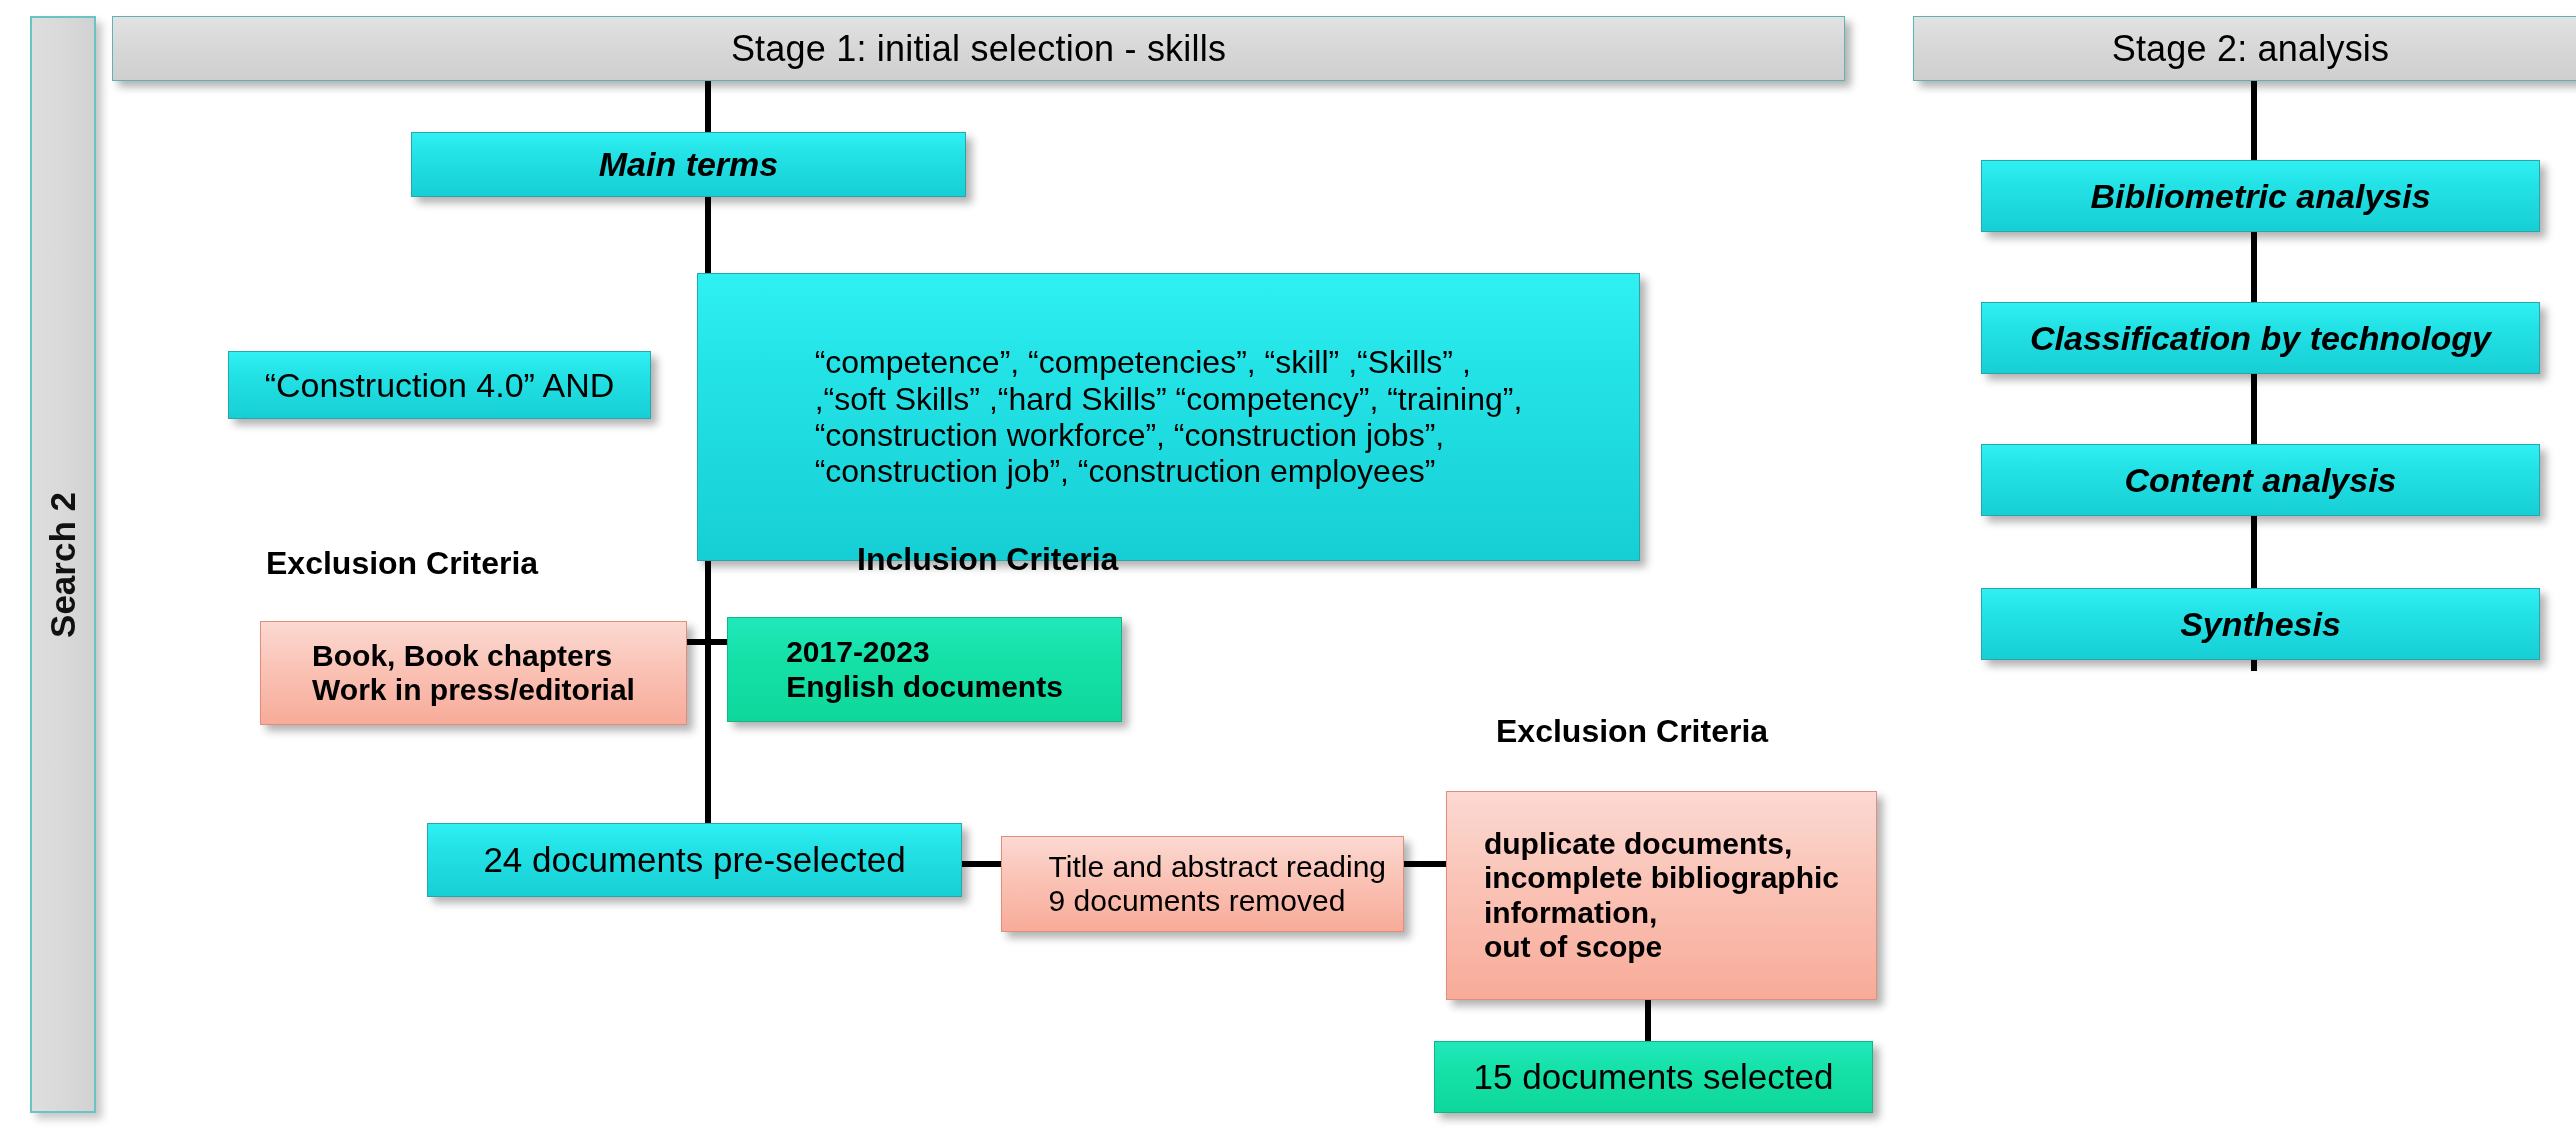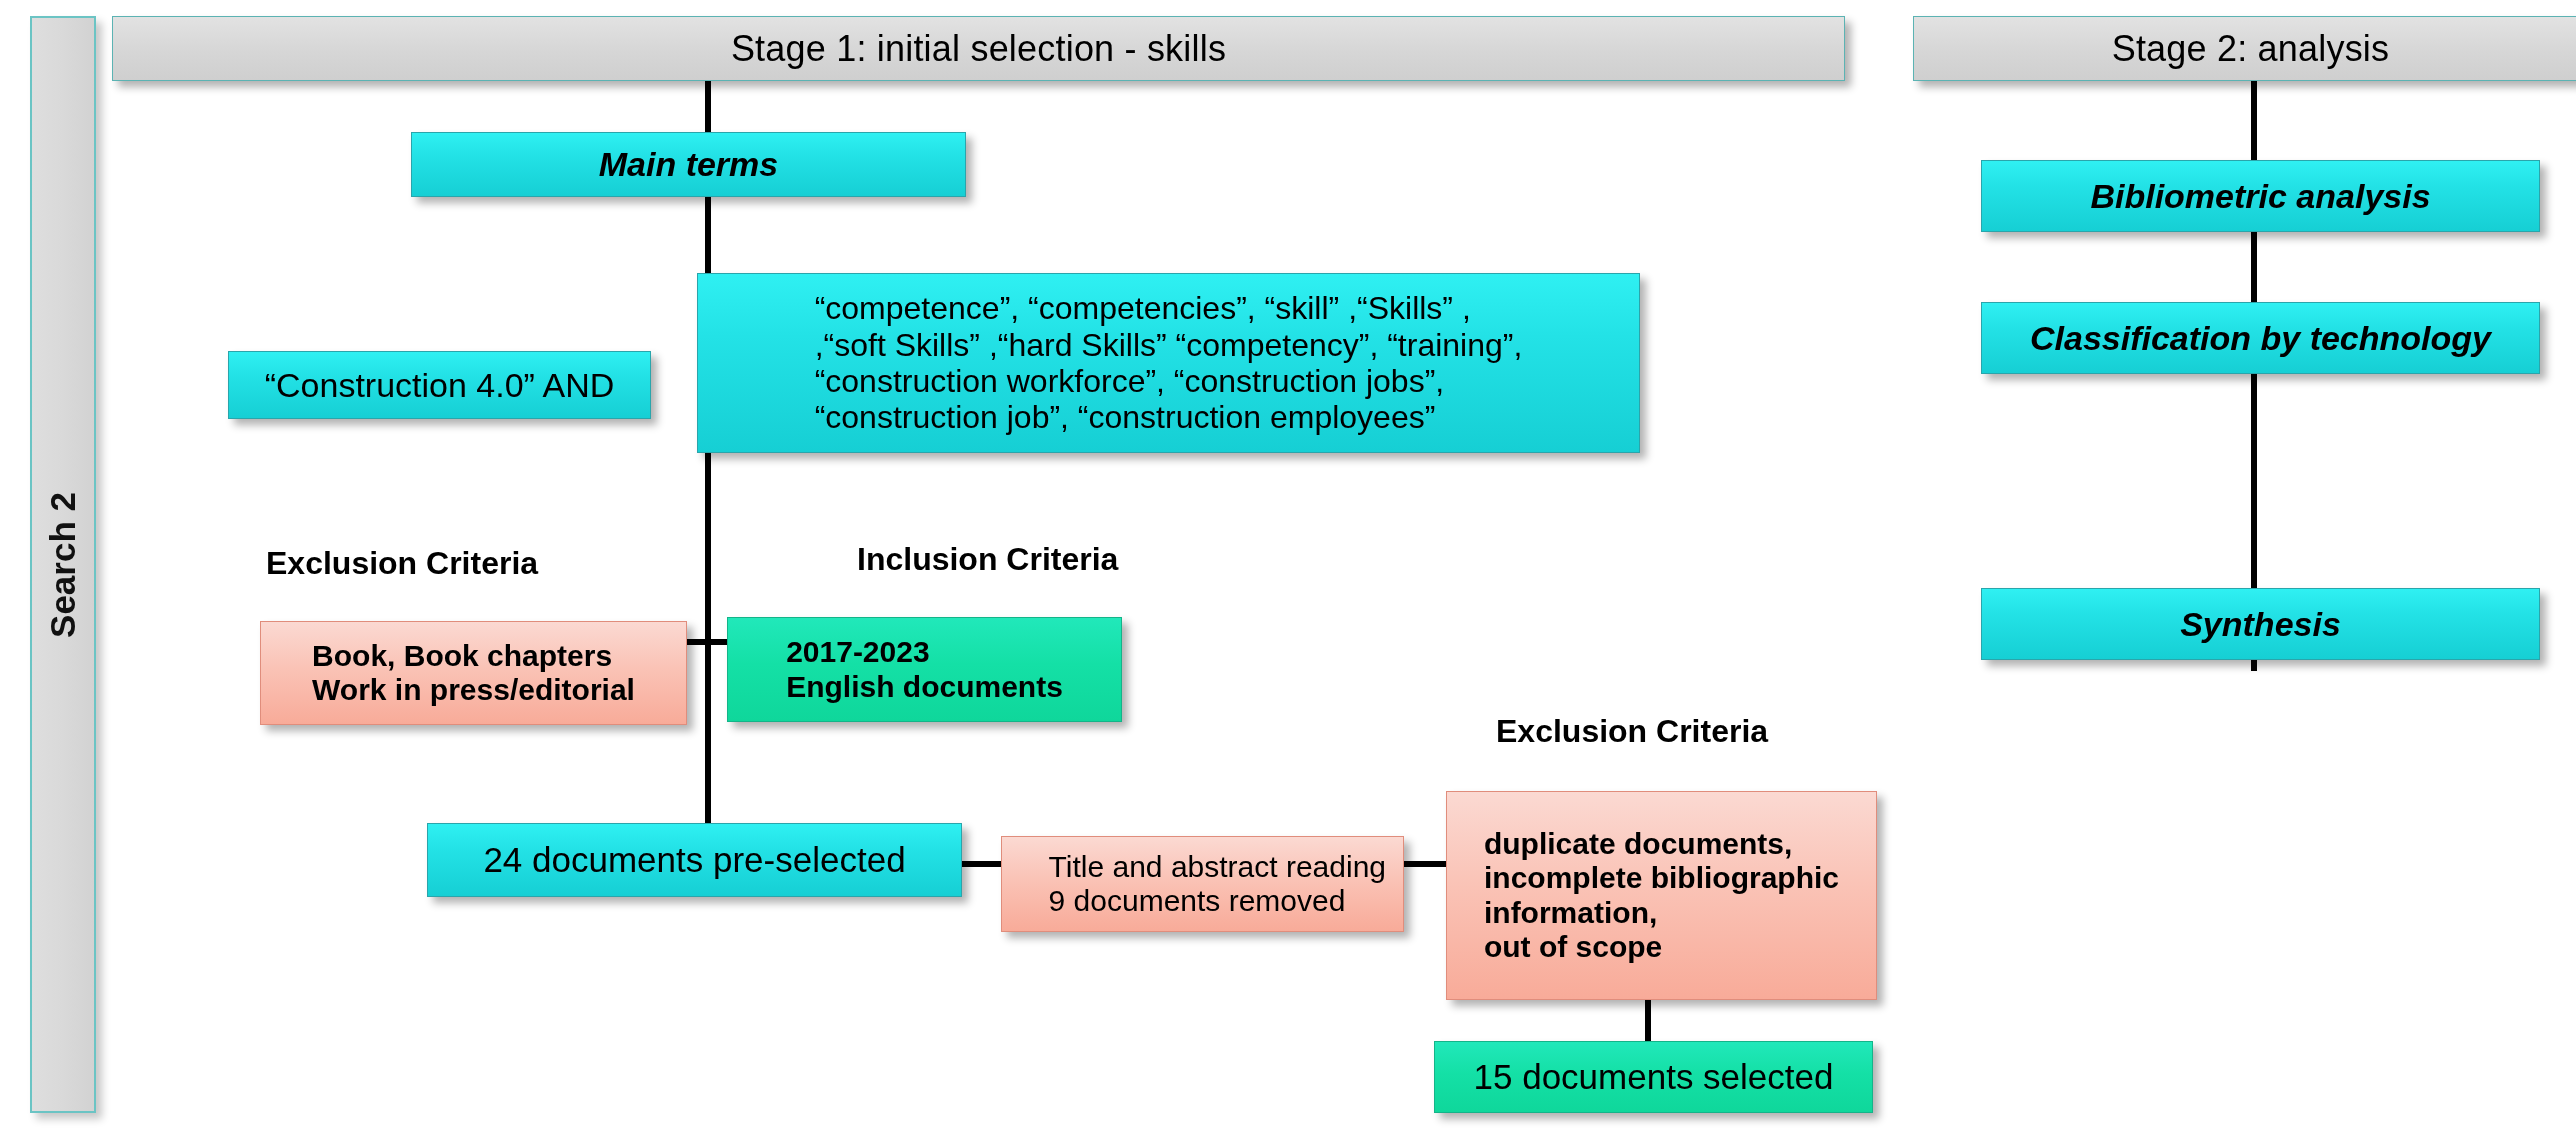"“competence”, “competencies”, “skill”" div.node { height: 180px -> 288px }
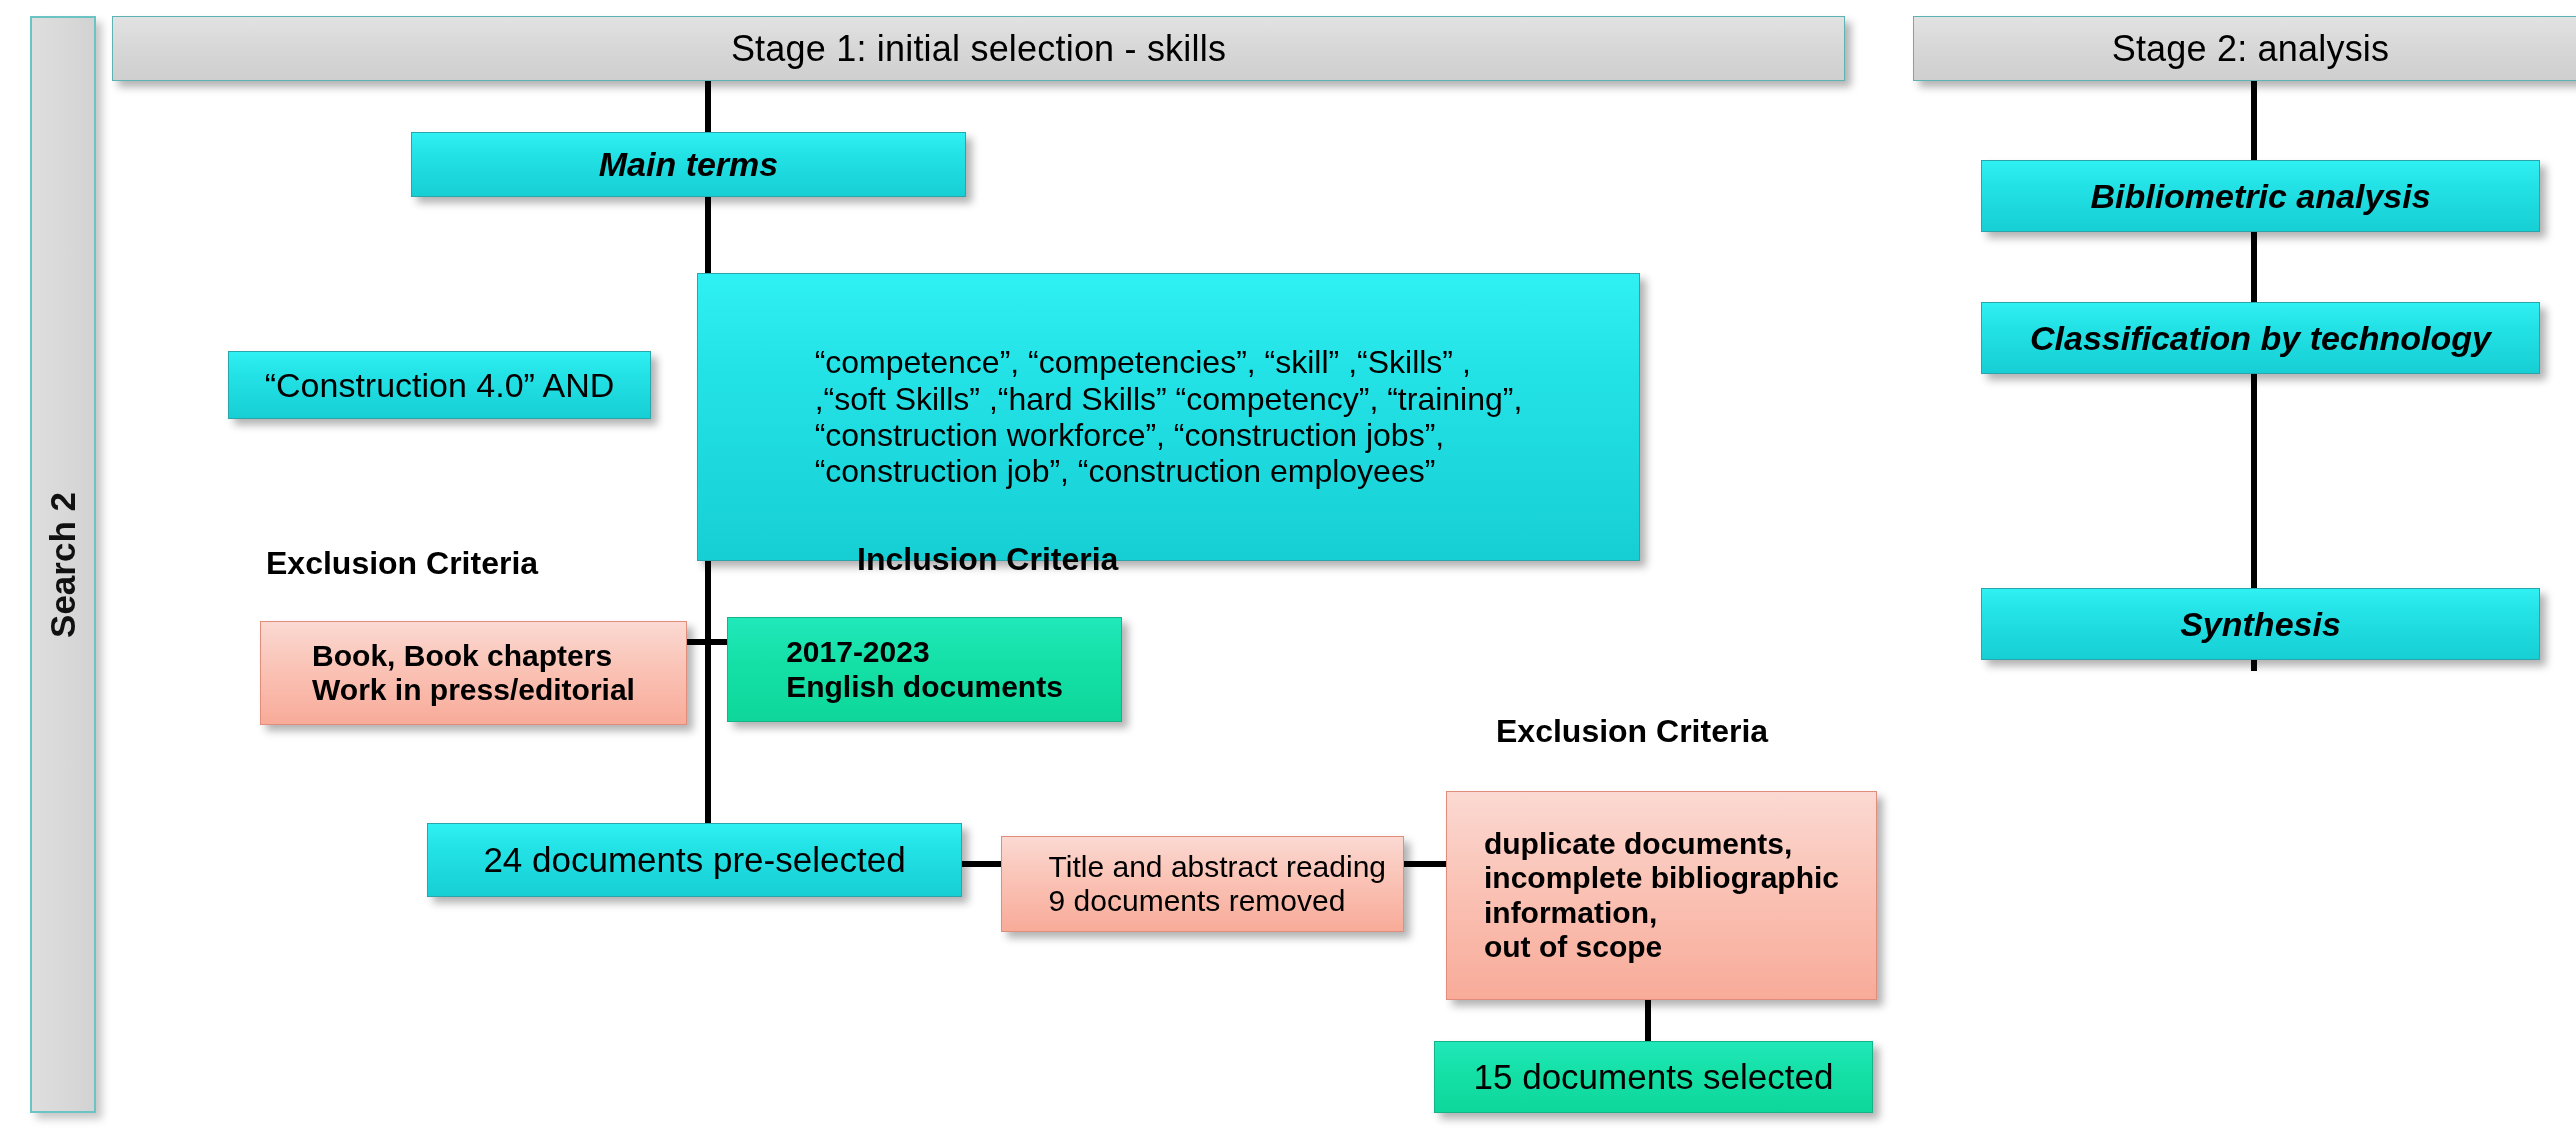"Content analysis" div.node { html: none -> <div> <span>Content analysis</span> </div> }
